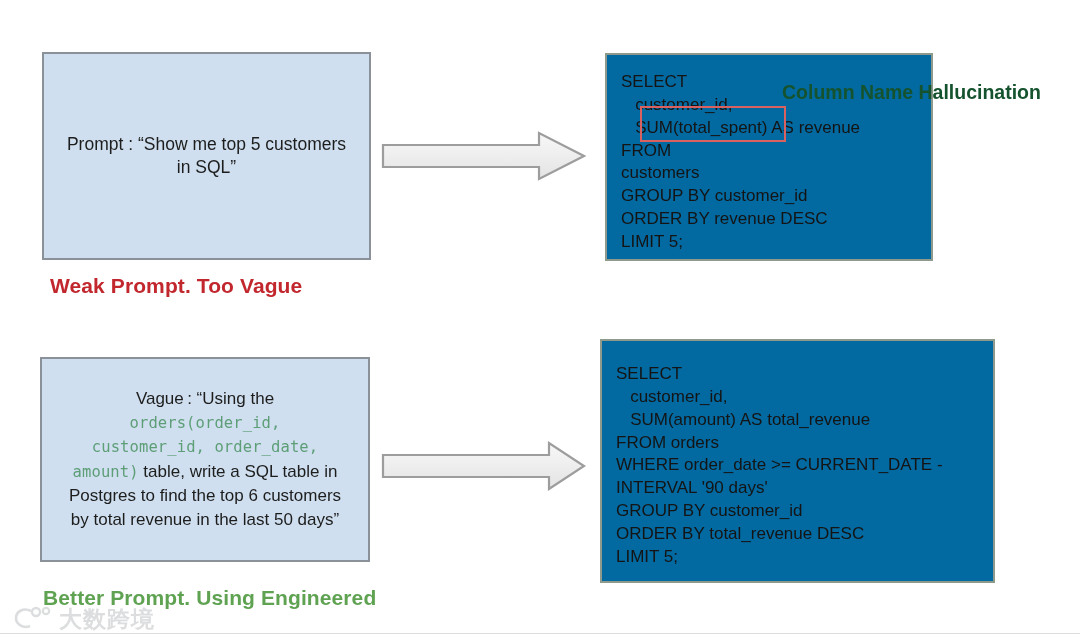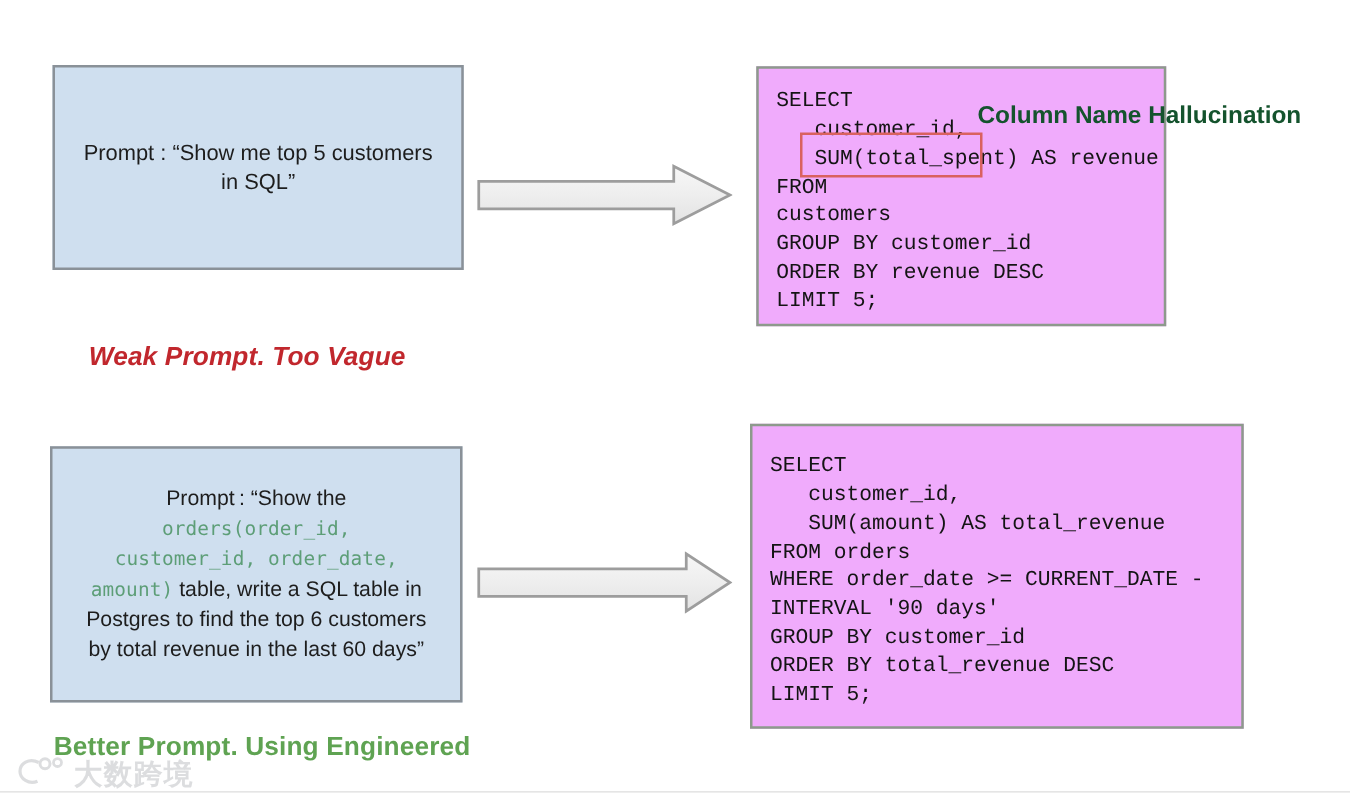"SELECT" .box-green { background: #f0abfc -> #0369a1; font-family: Liberation Mono, monospace -> none }
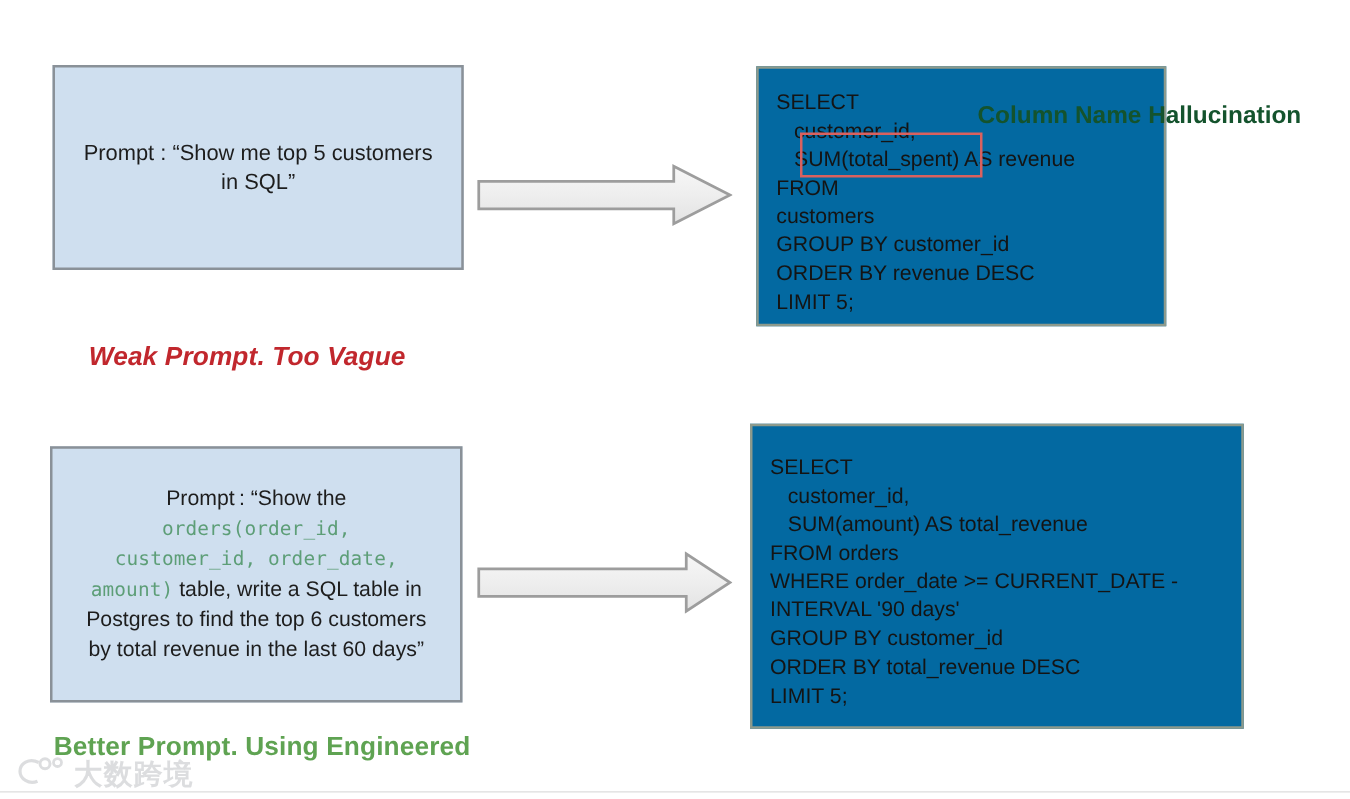"Prompt : “Show me top" div.box { height: 164px -> 208px }
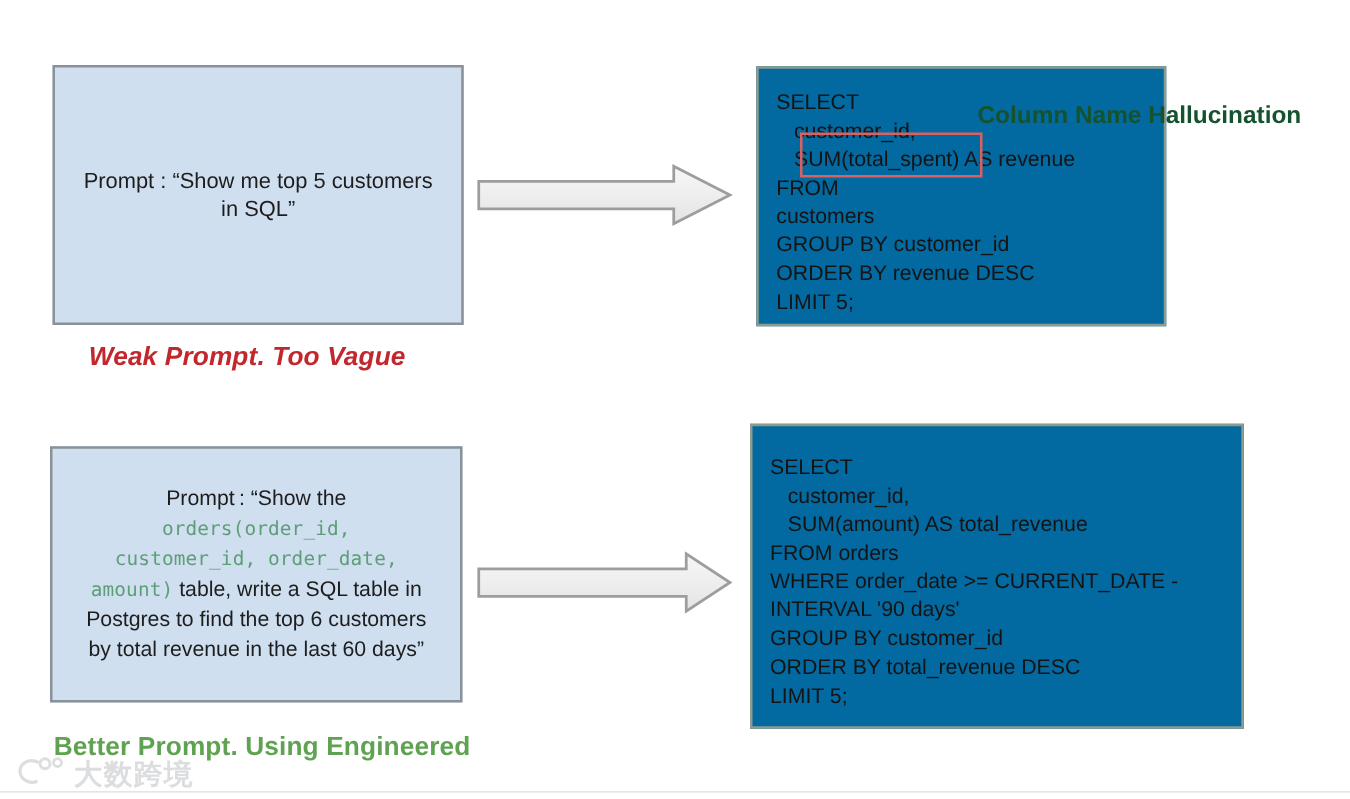"Weak Prompt. Too Vague" div.caption { font-style: italic -> none; left: 71px -> 50px }
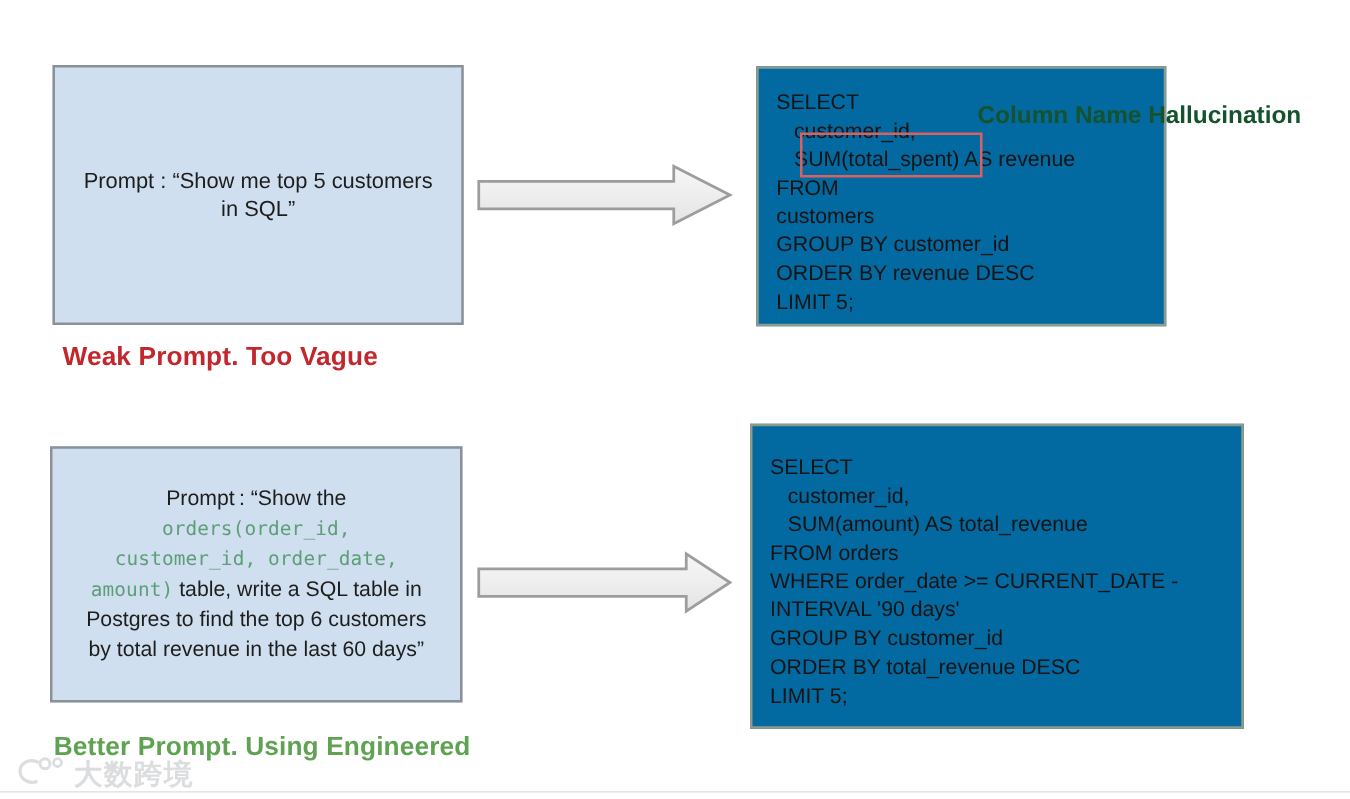"Prompt : “Show the" span { text: Prompt : “Show -> Vague : “Using }
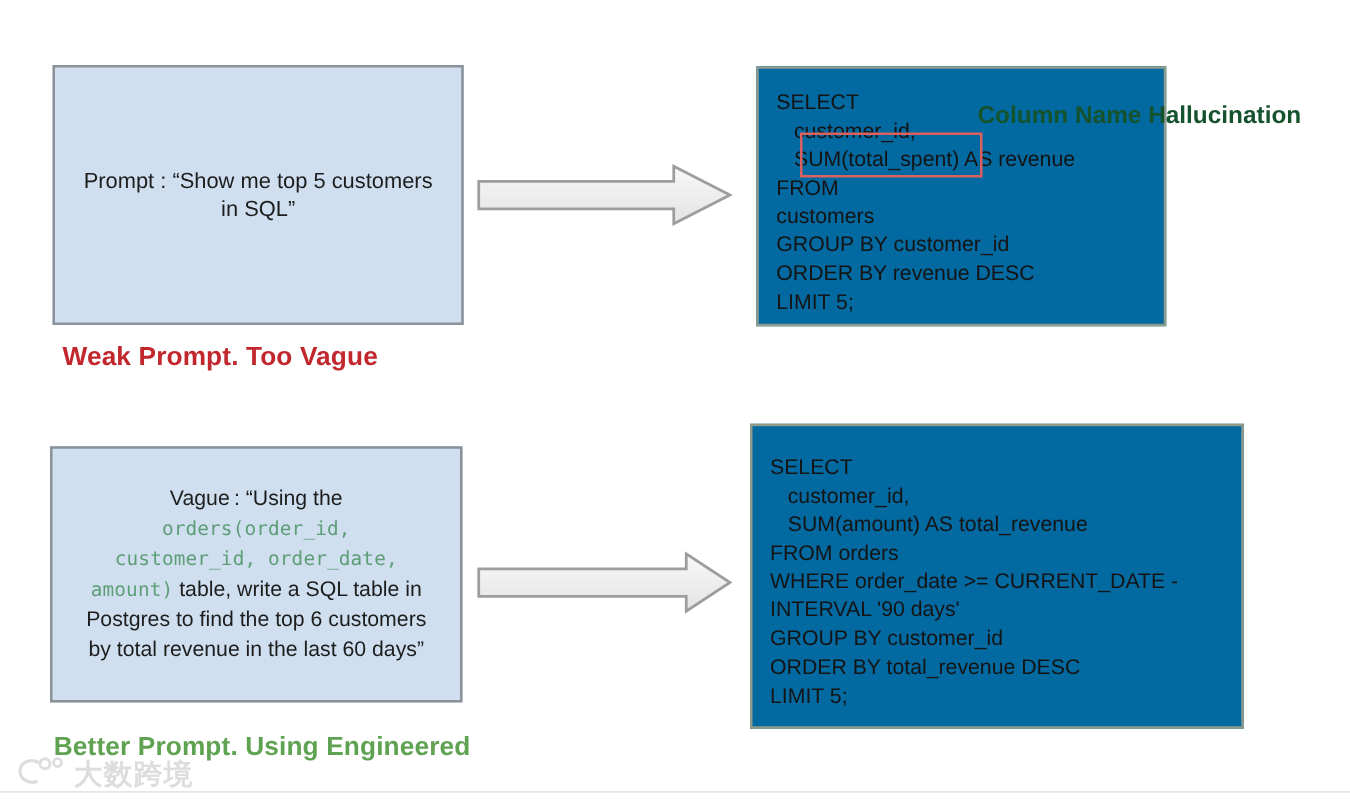"by total revenue in the" span { text: 60 -> 50 }
